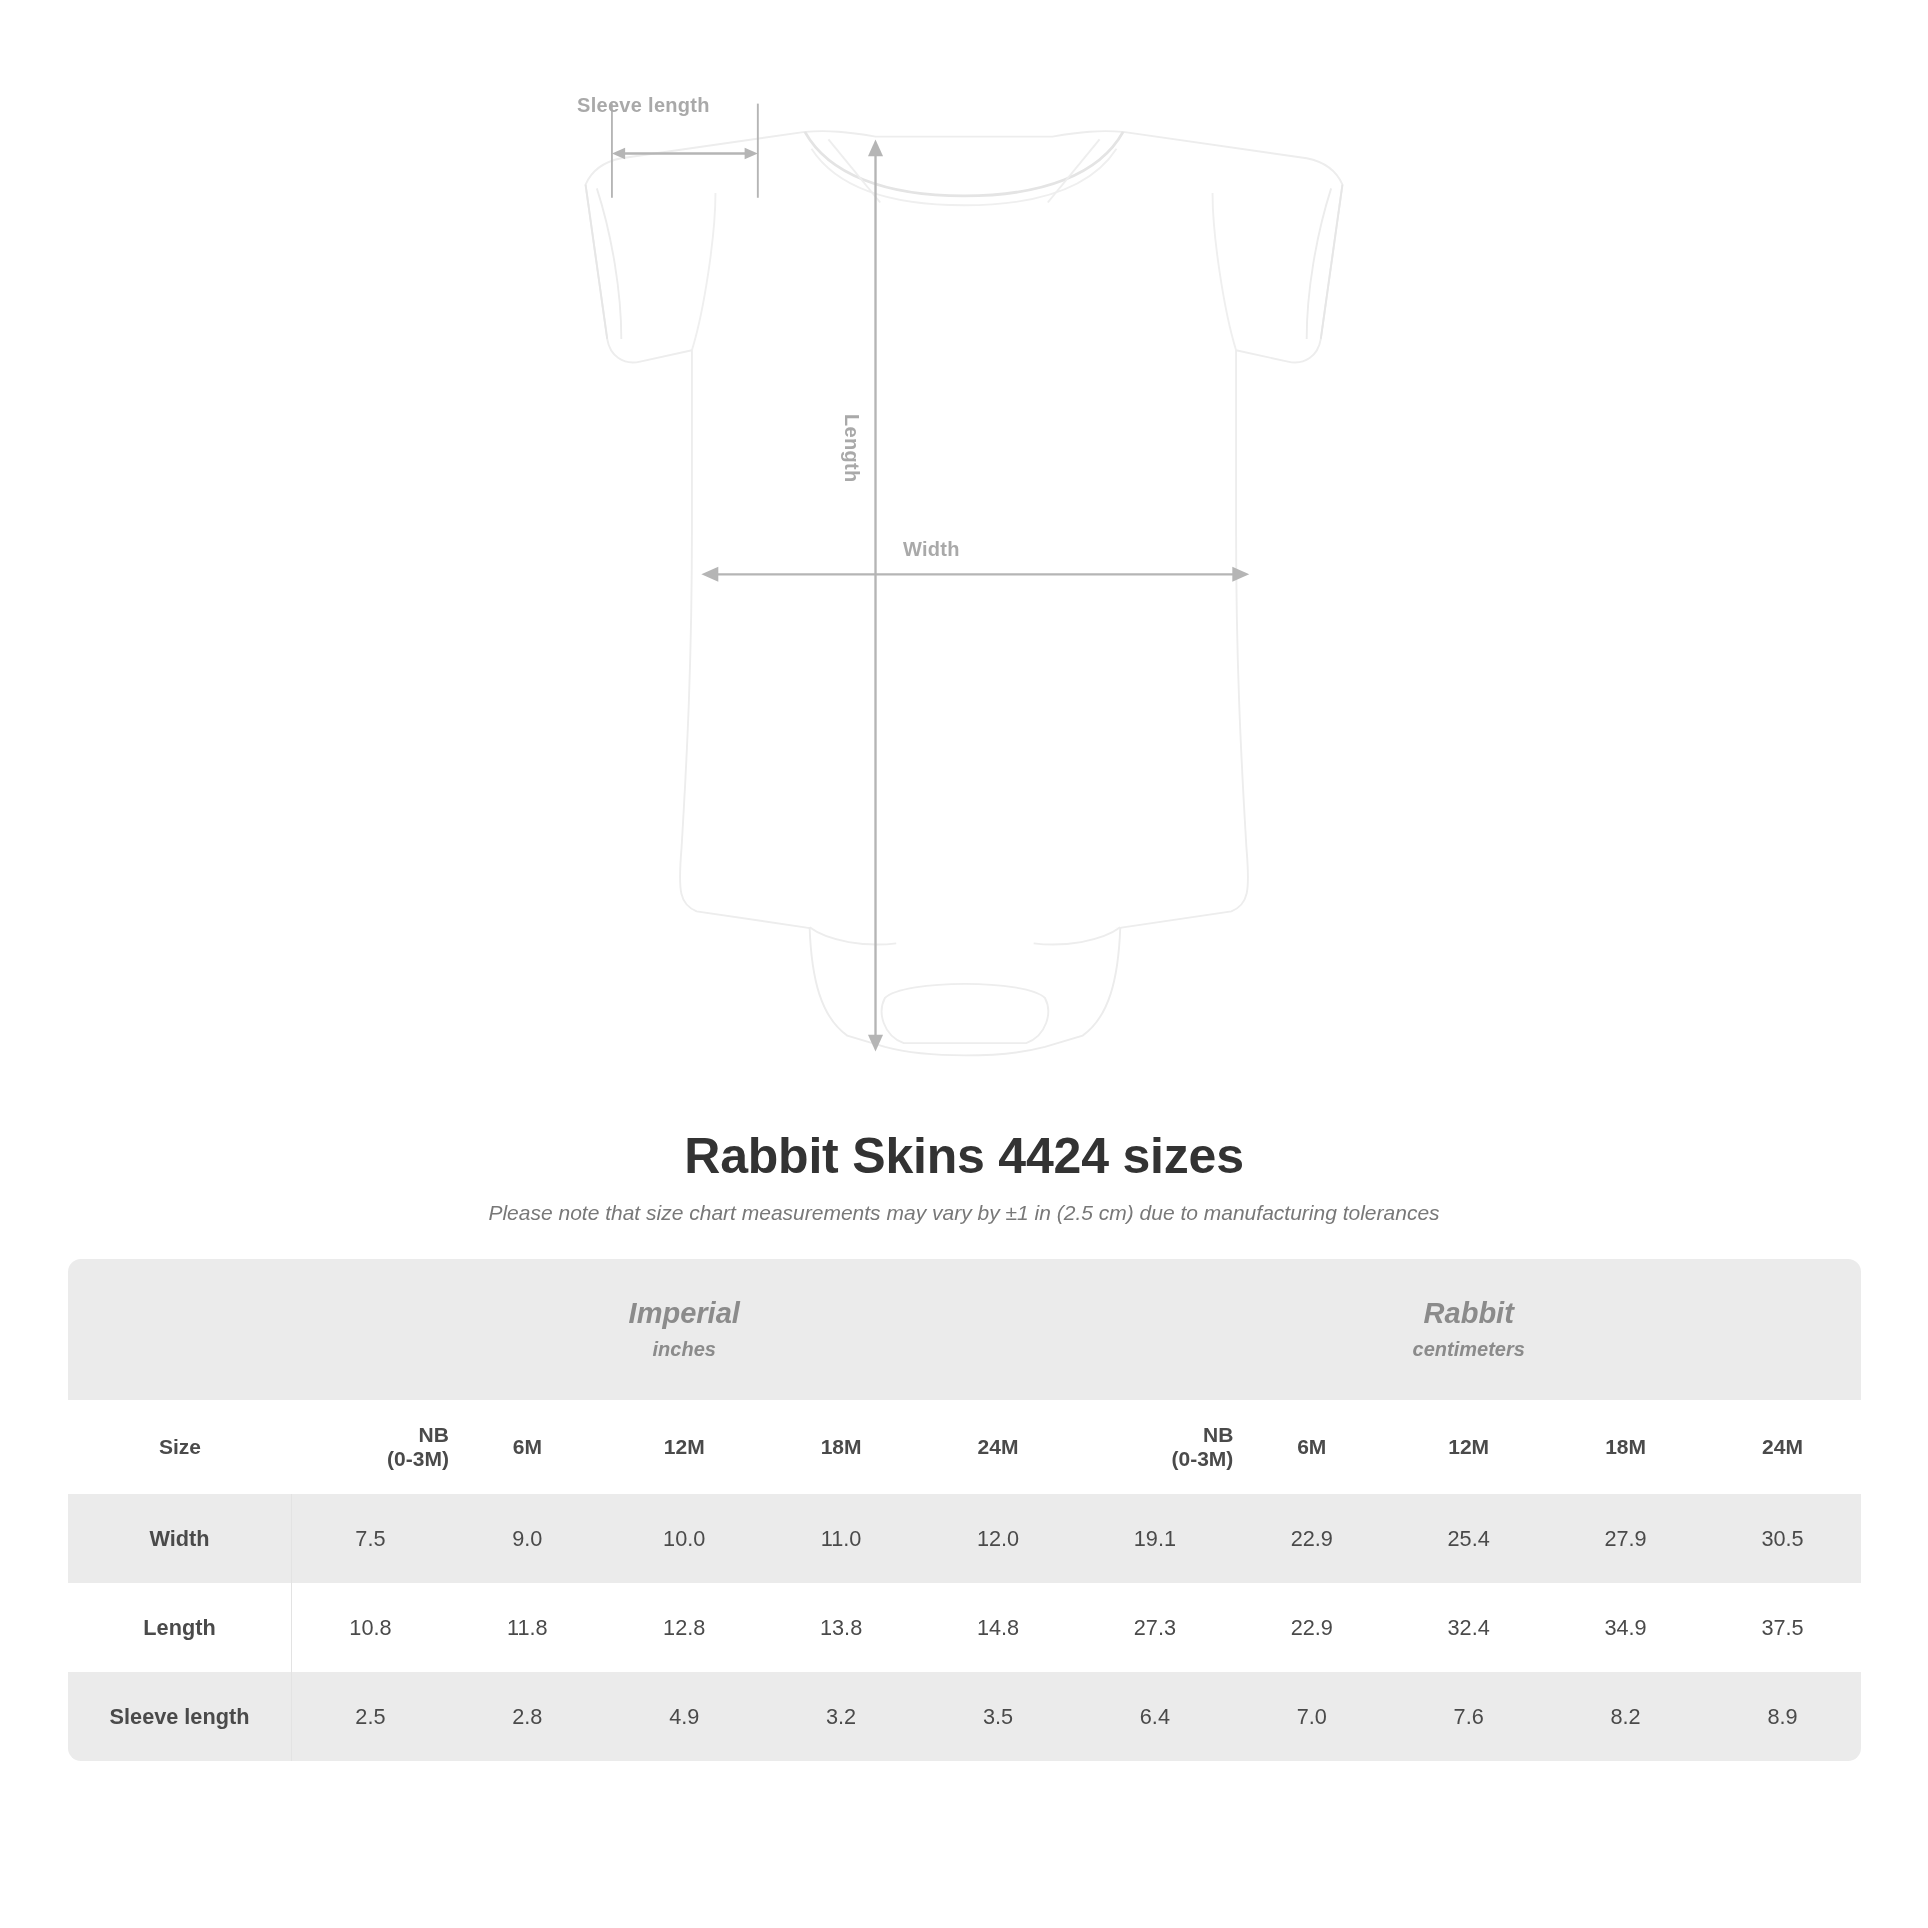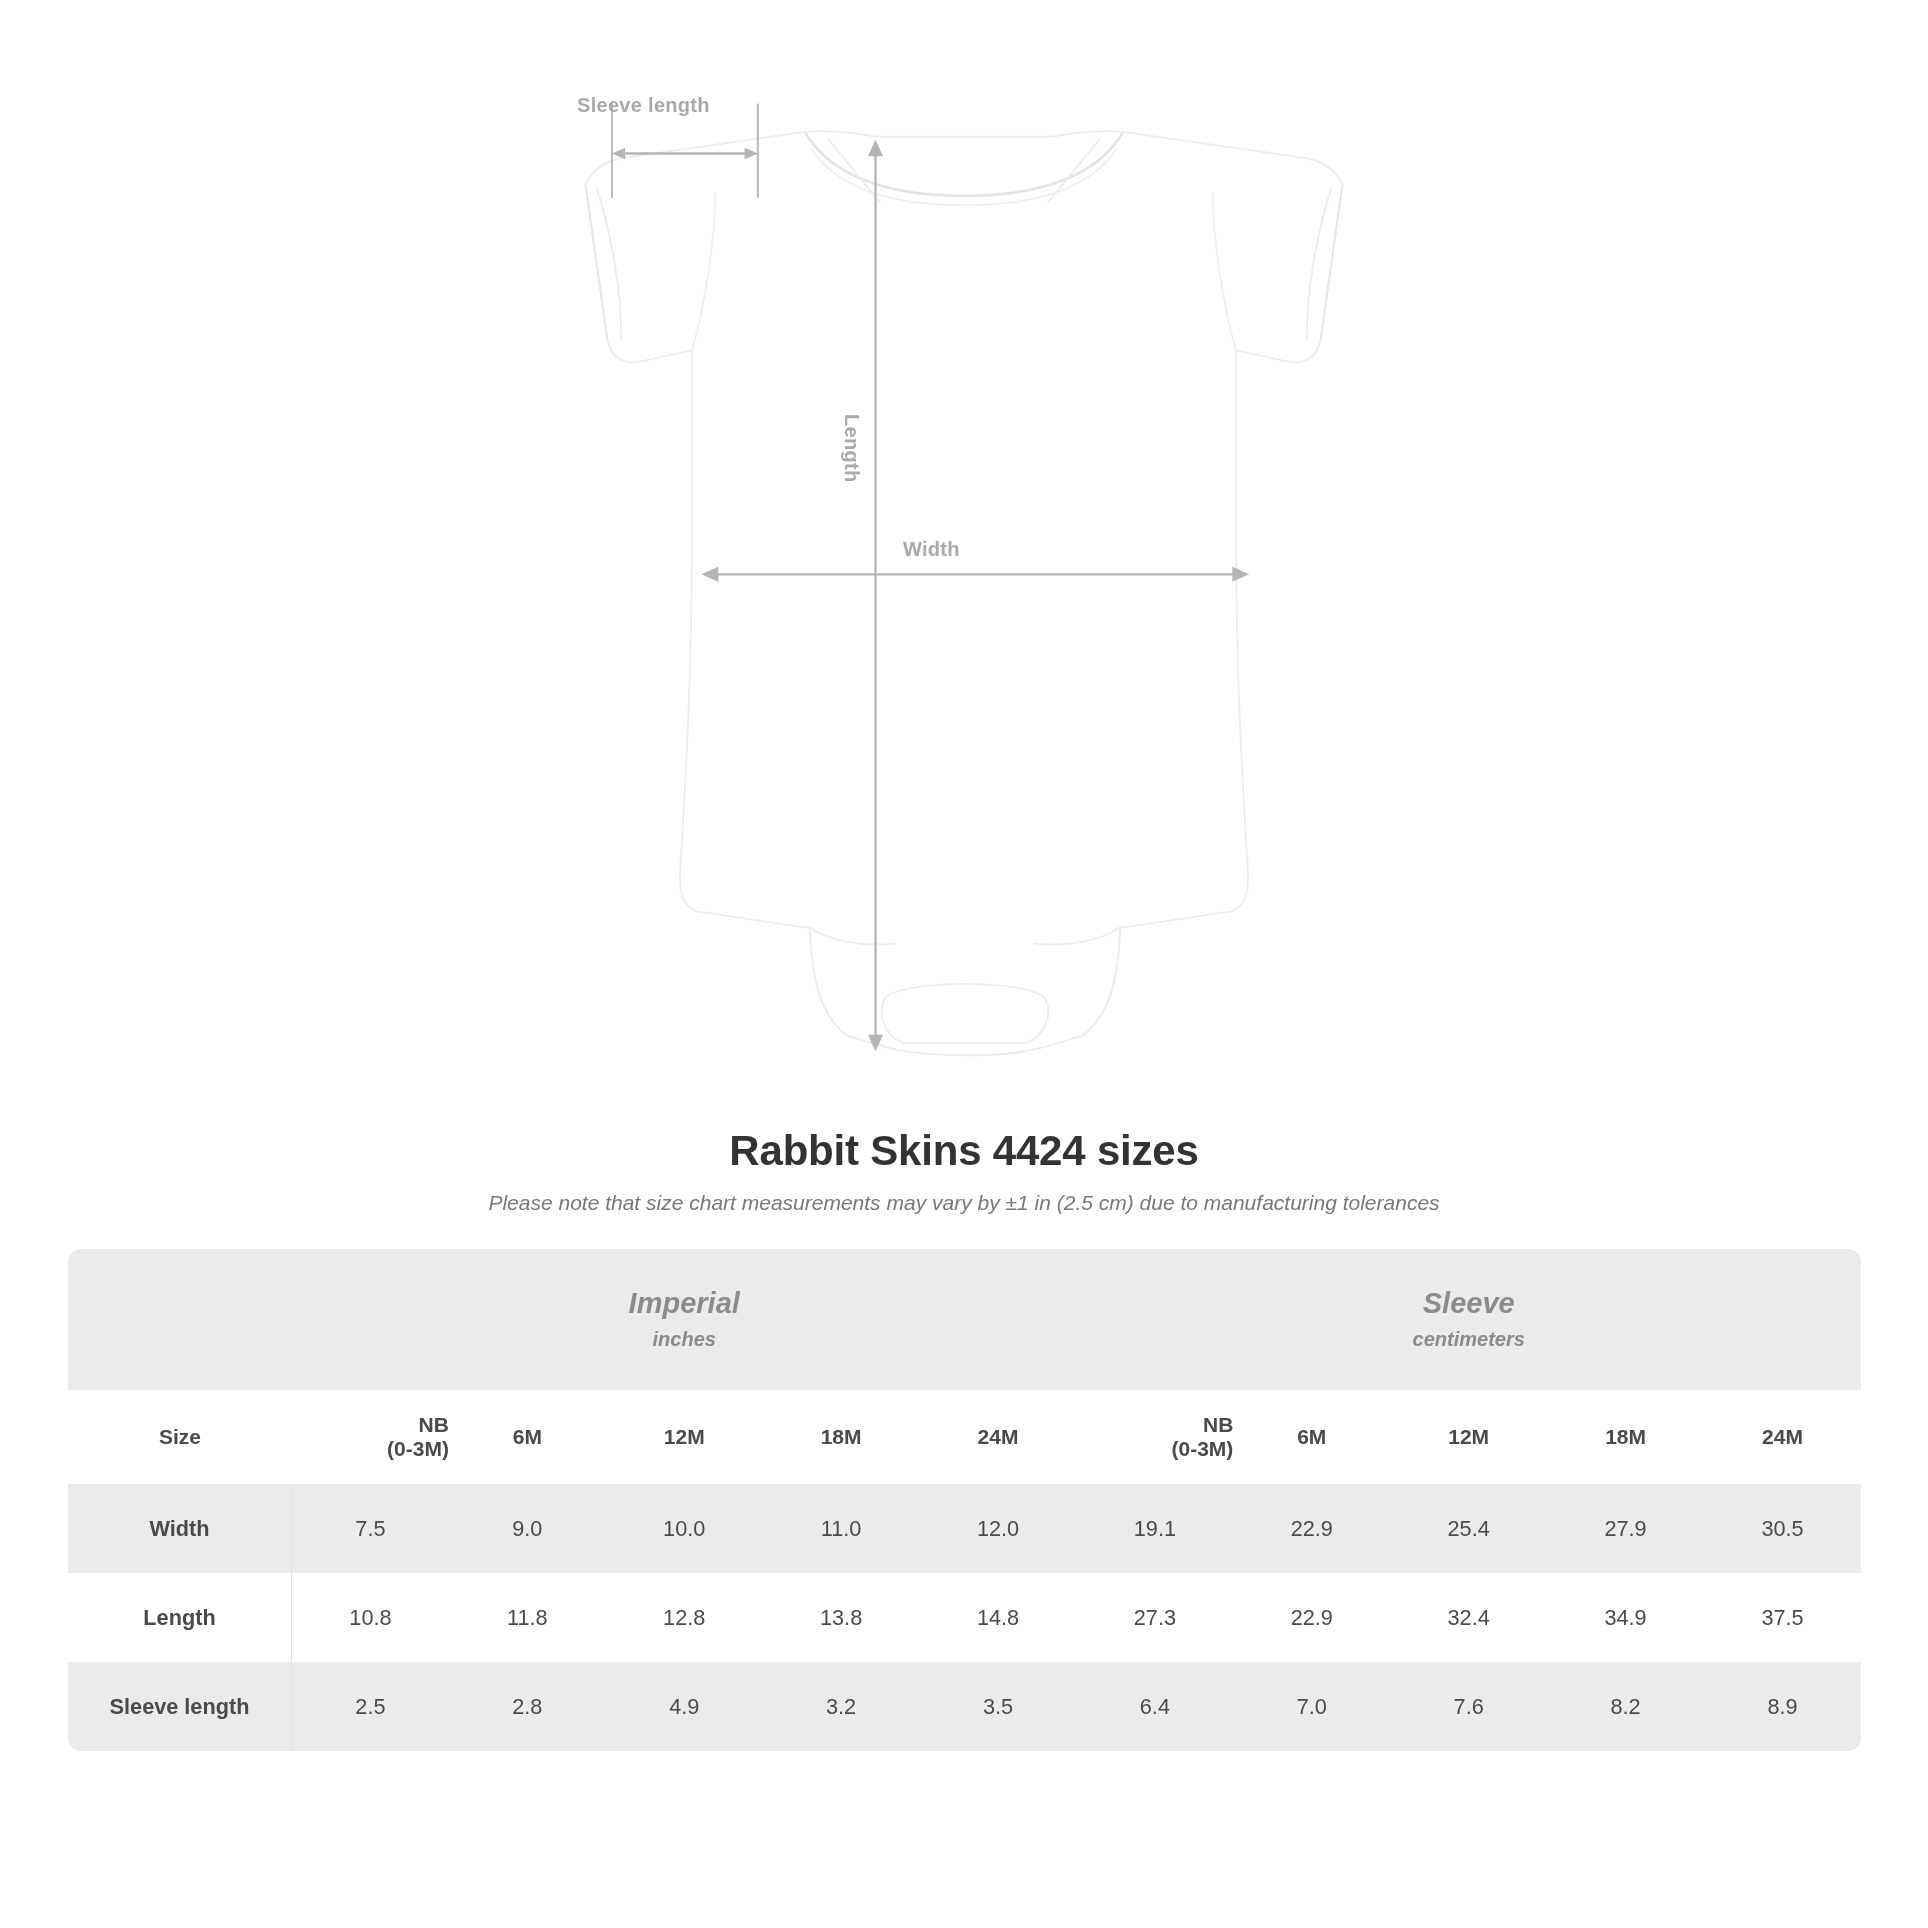"Rabbit Skins 4424 sizes" .chart-title { font-size: 42px -> 50px }
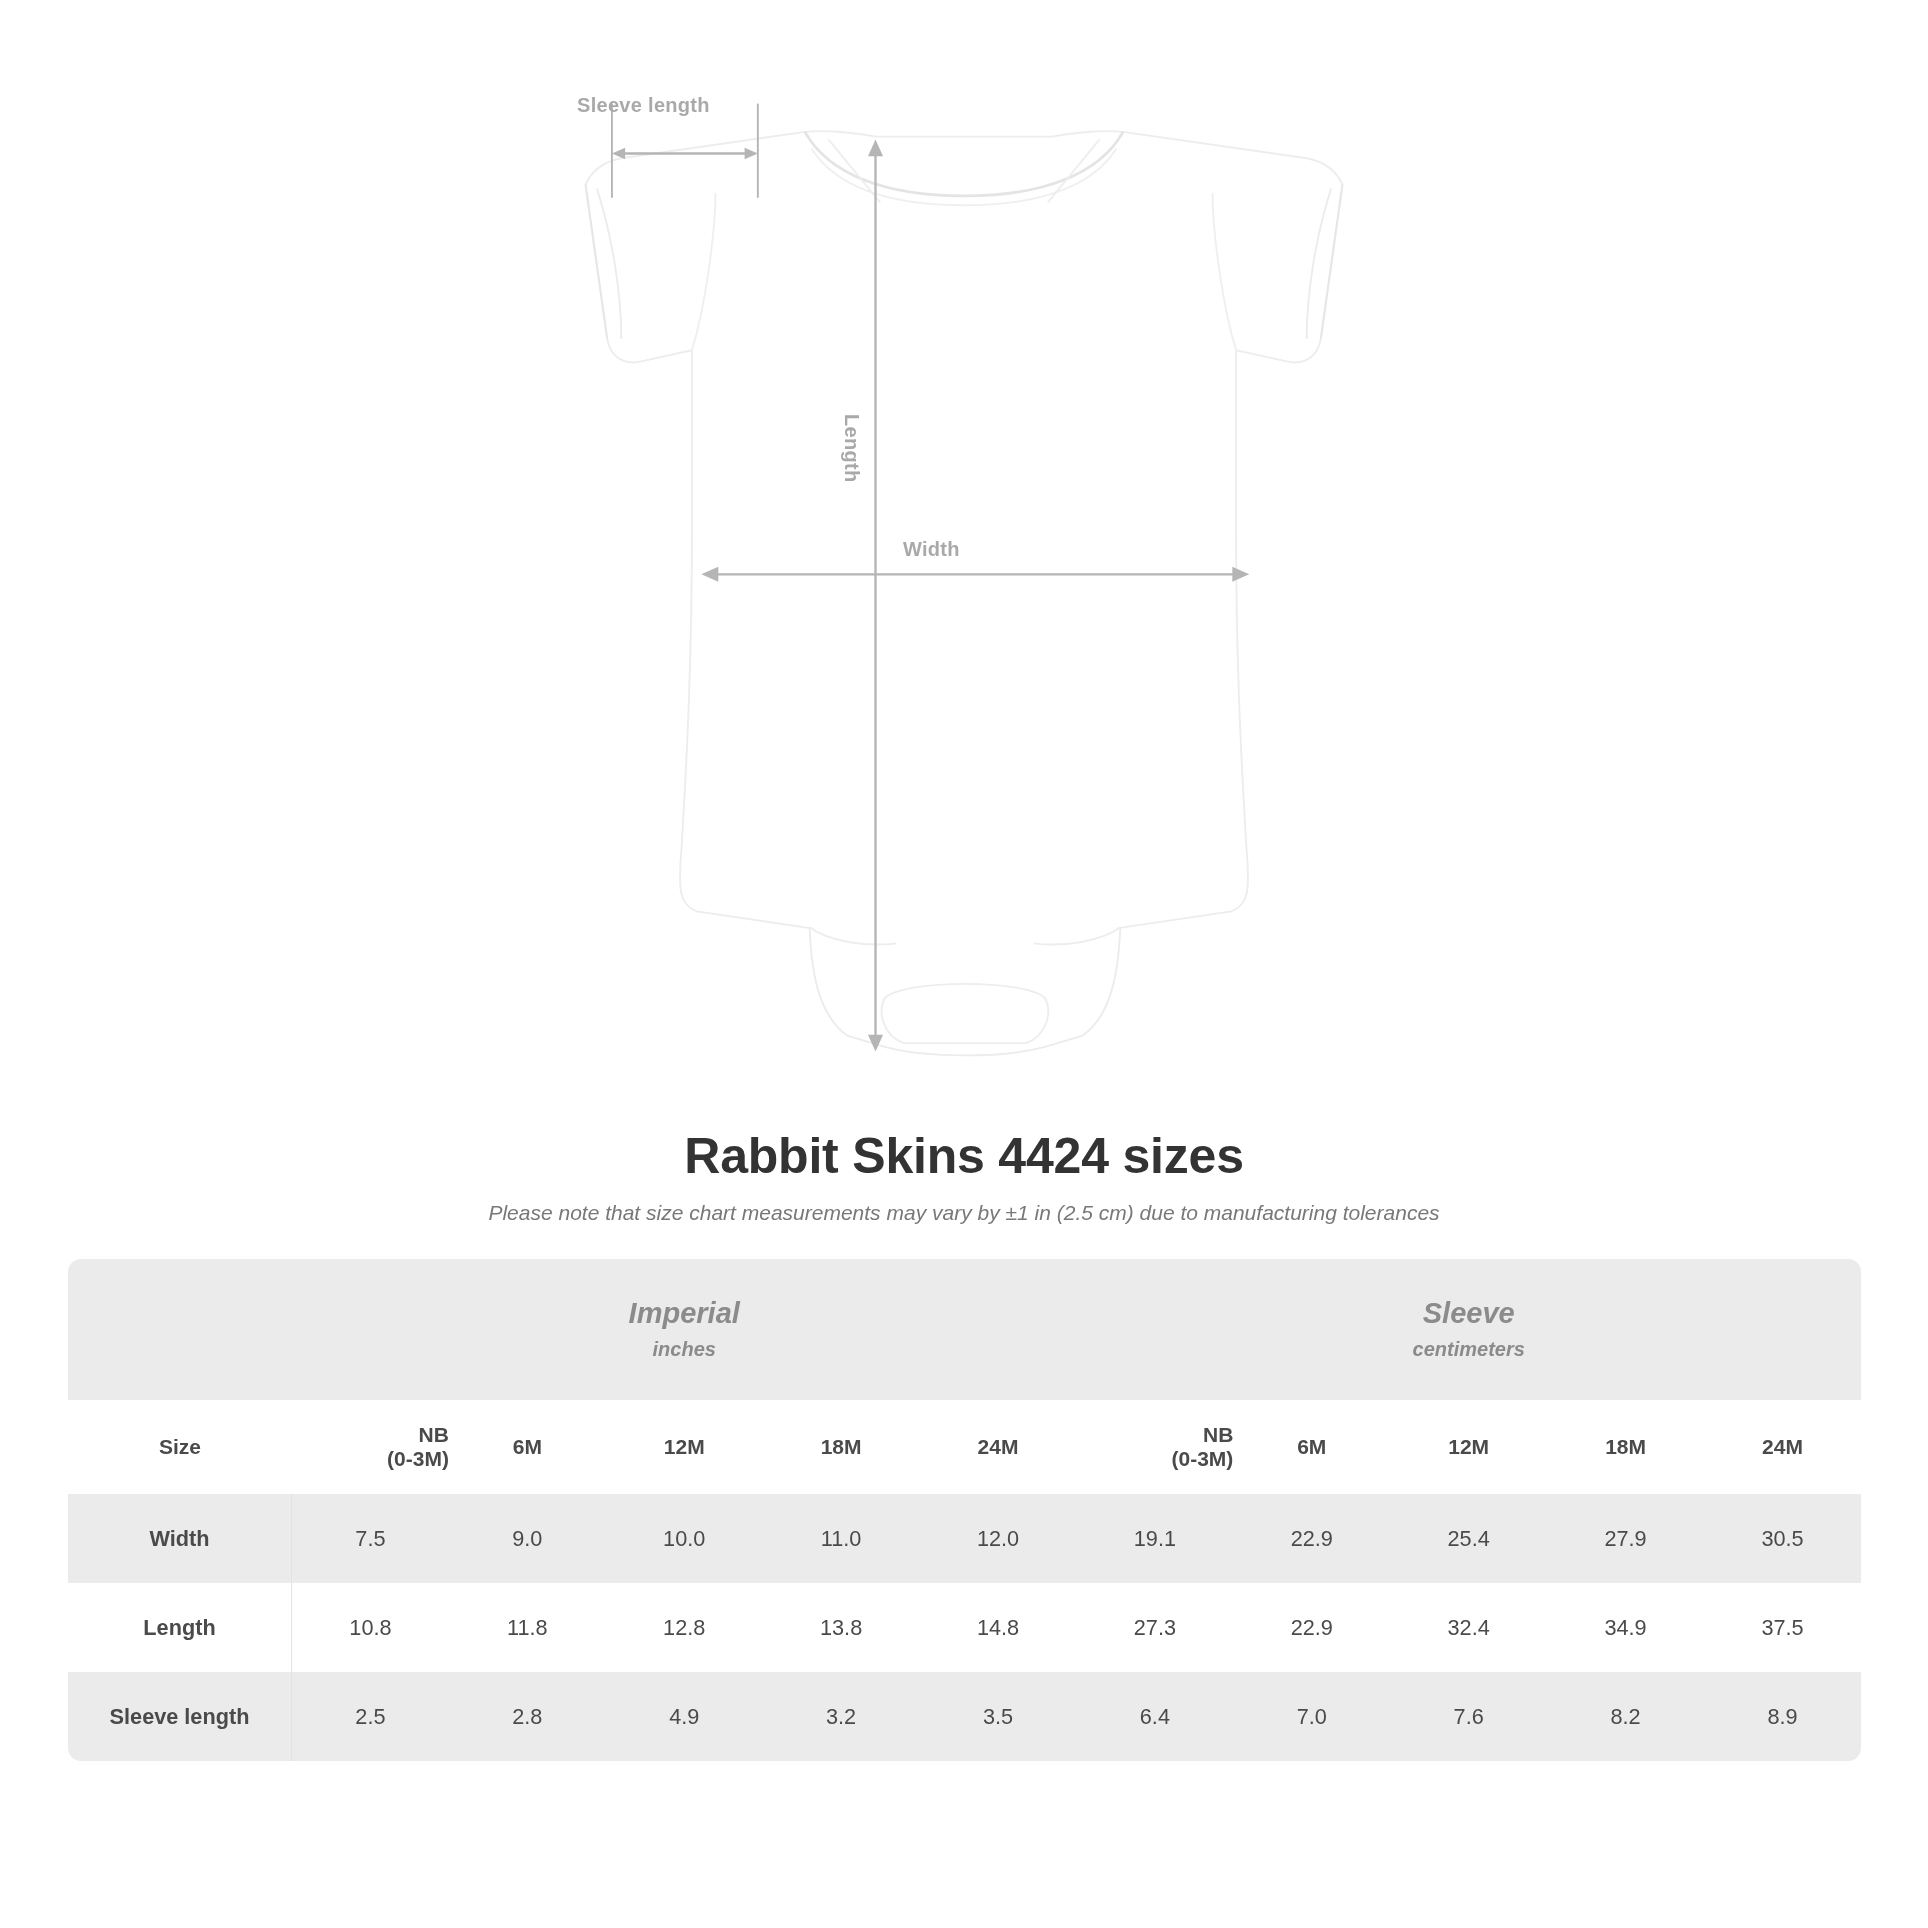"Sleeve" span.unit-name { text: Sleeve -> Rabbit }
